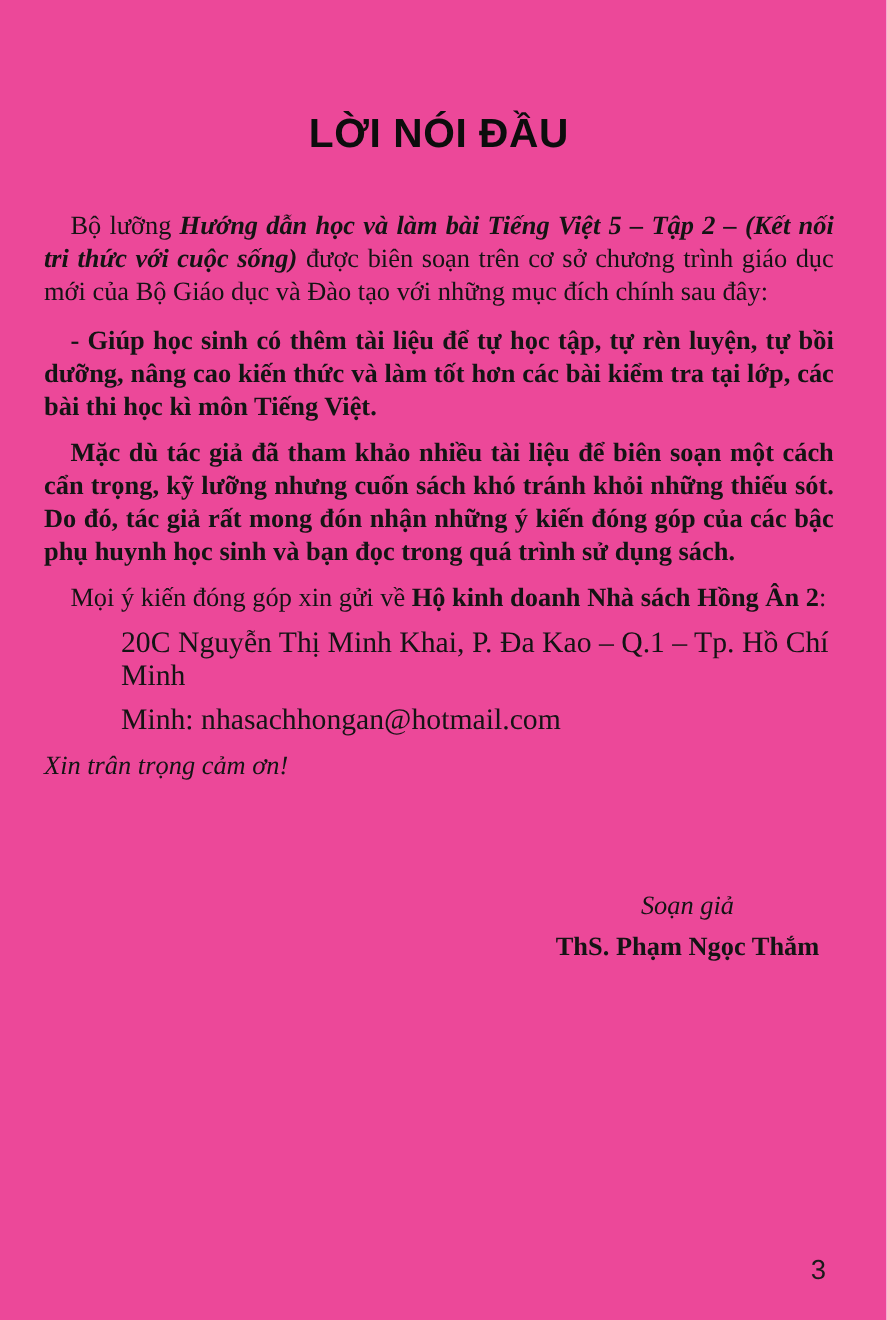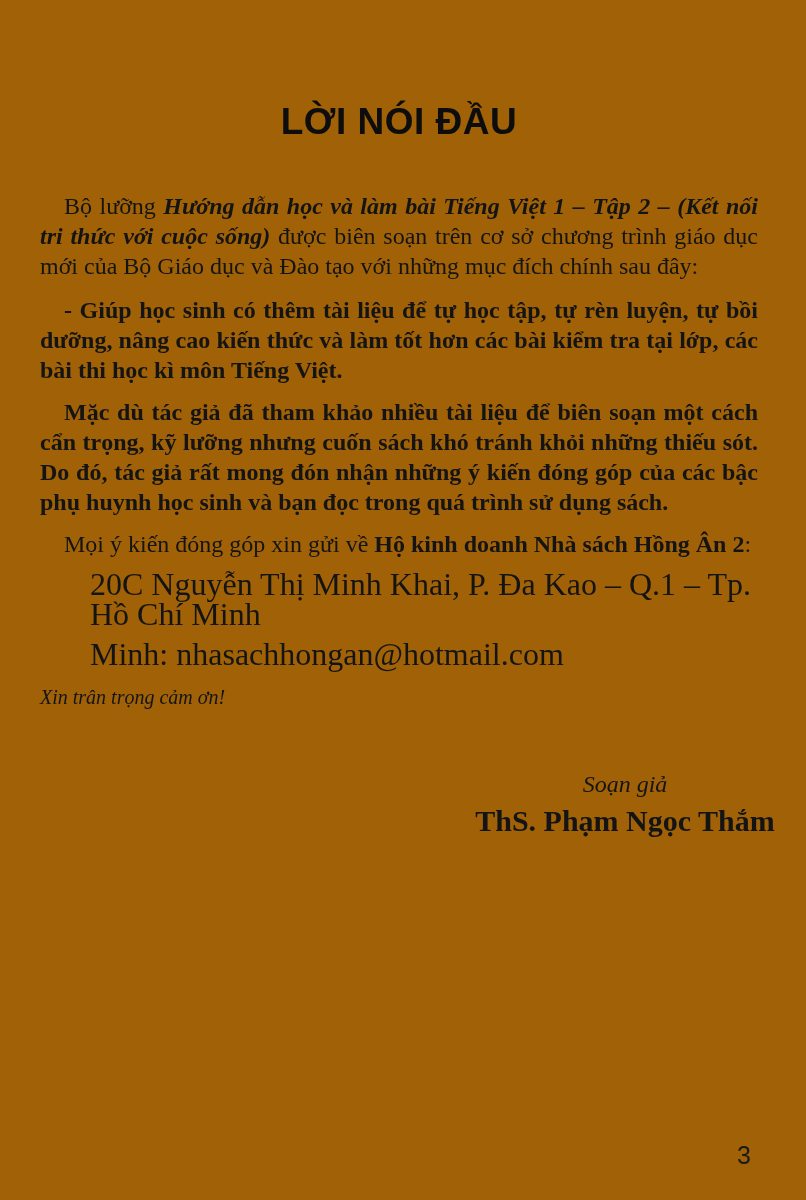"LỜI NÓI ĐẦU" .page { background: #a16207 -> #ec4899 }
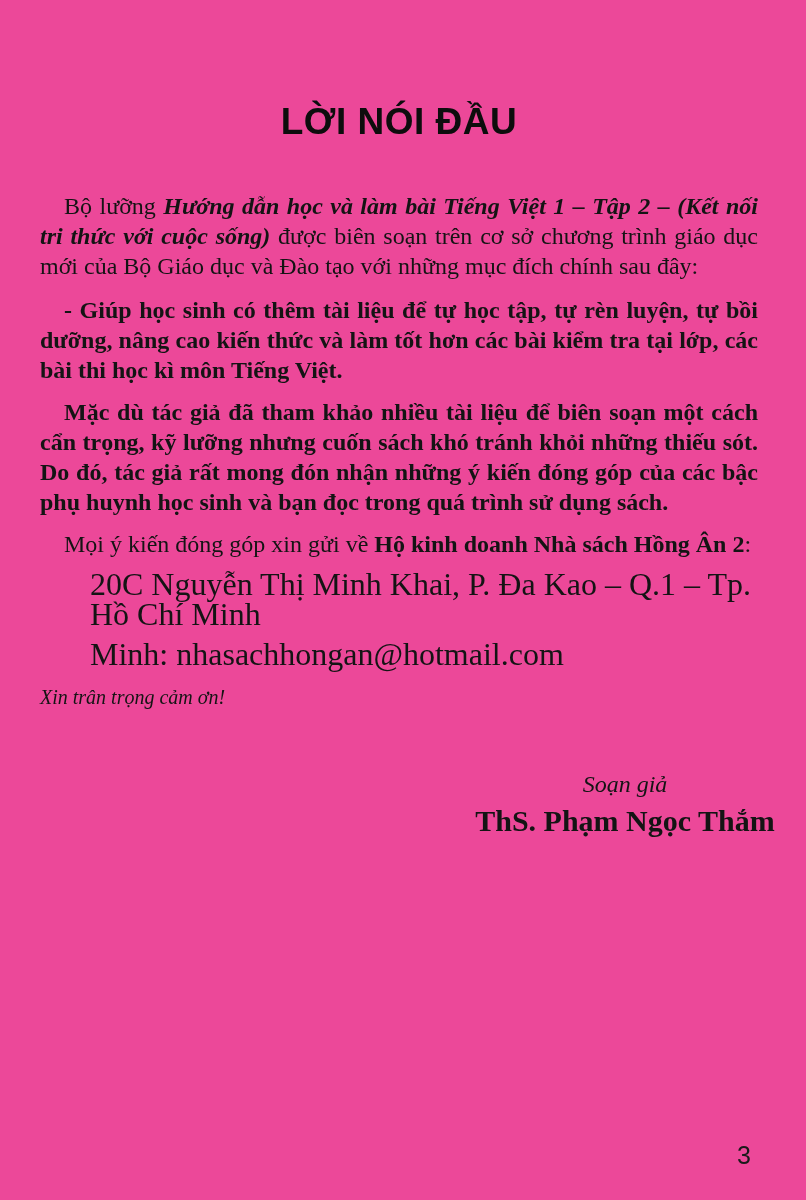"Hướng dẫn học và làm" span.book-title { text: 1 -> 5 }
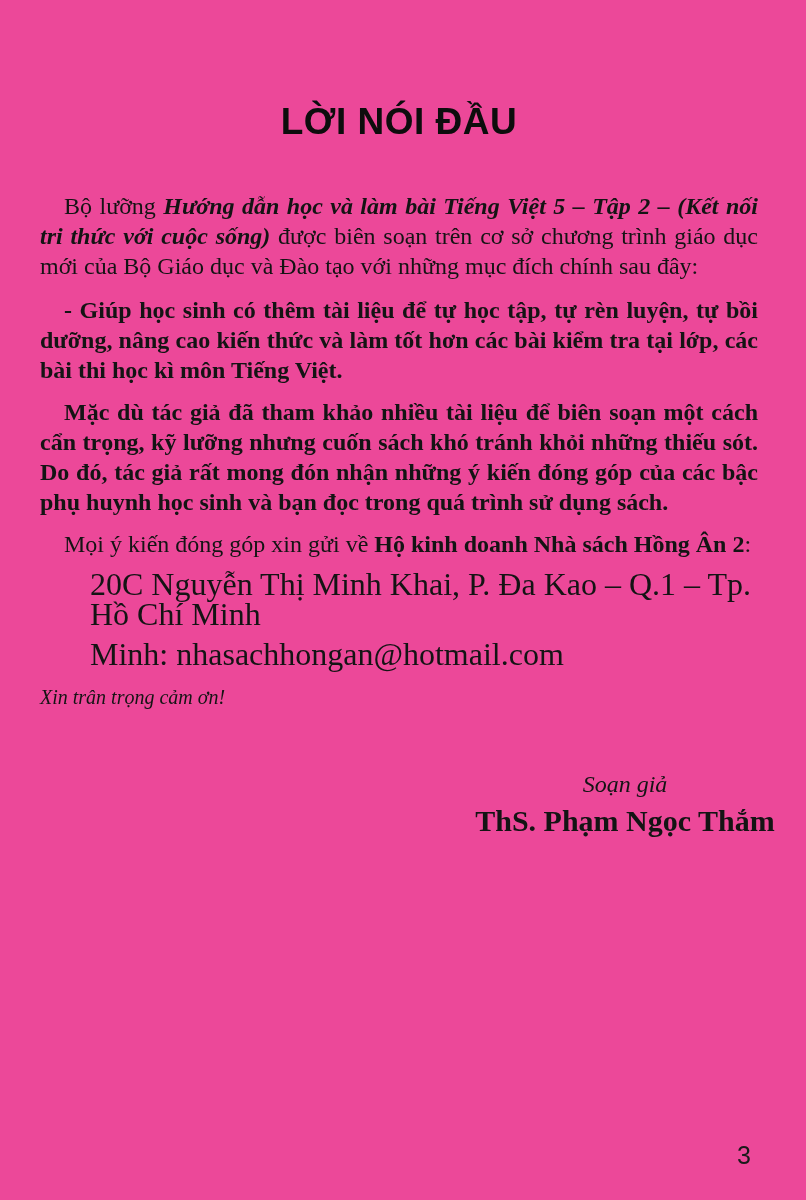"20C Nguyễn Thị Minh Khai," .contact-line { font-size: 32px -> 27px; margin-left: 50px -> 70px }
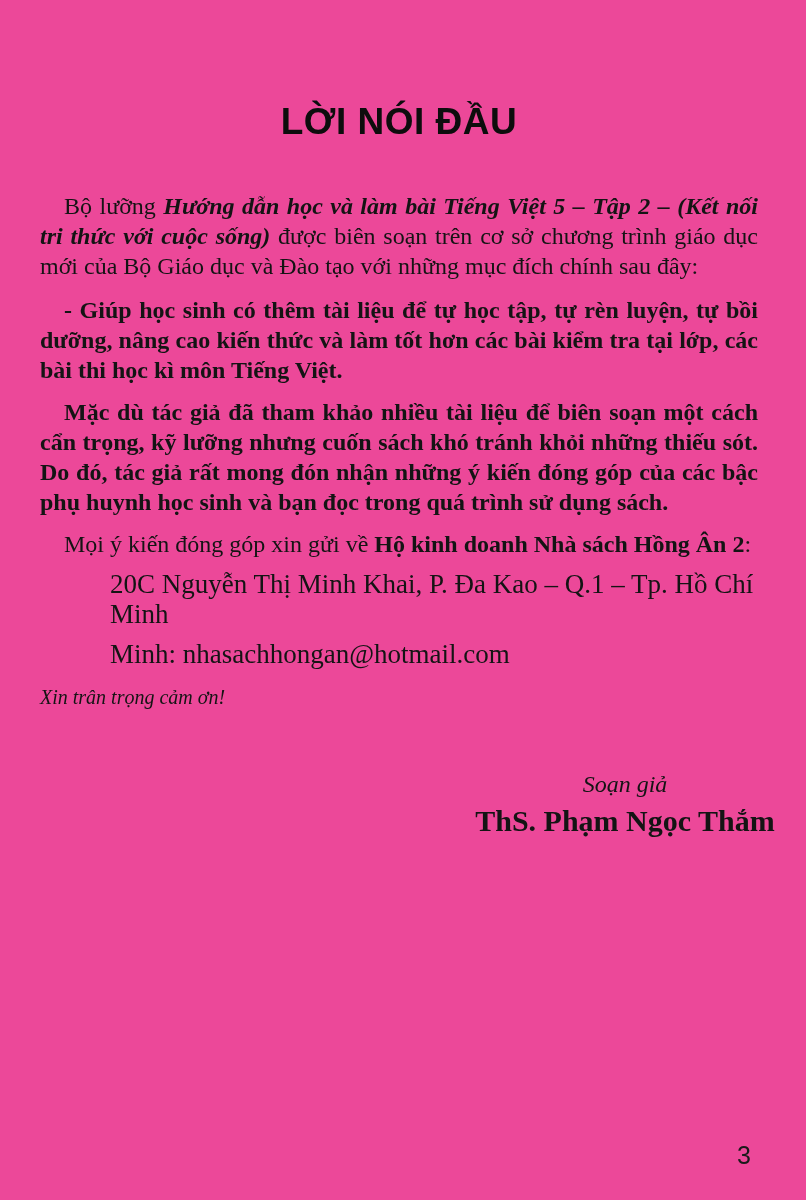"Xin trân trọng cảm ơn!" .thanks { font-size: 20px -> 24px }
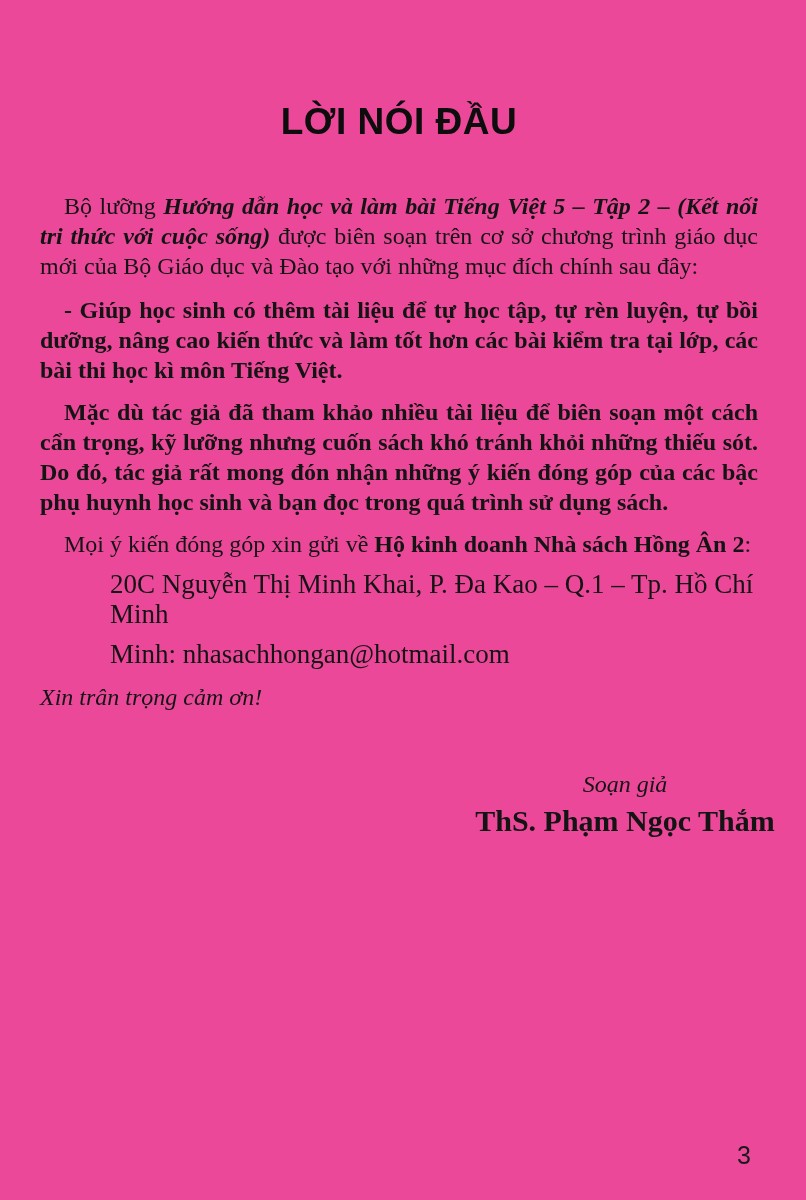"Soạn giả" .signature-role { margin-top: none -> 40px }
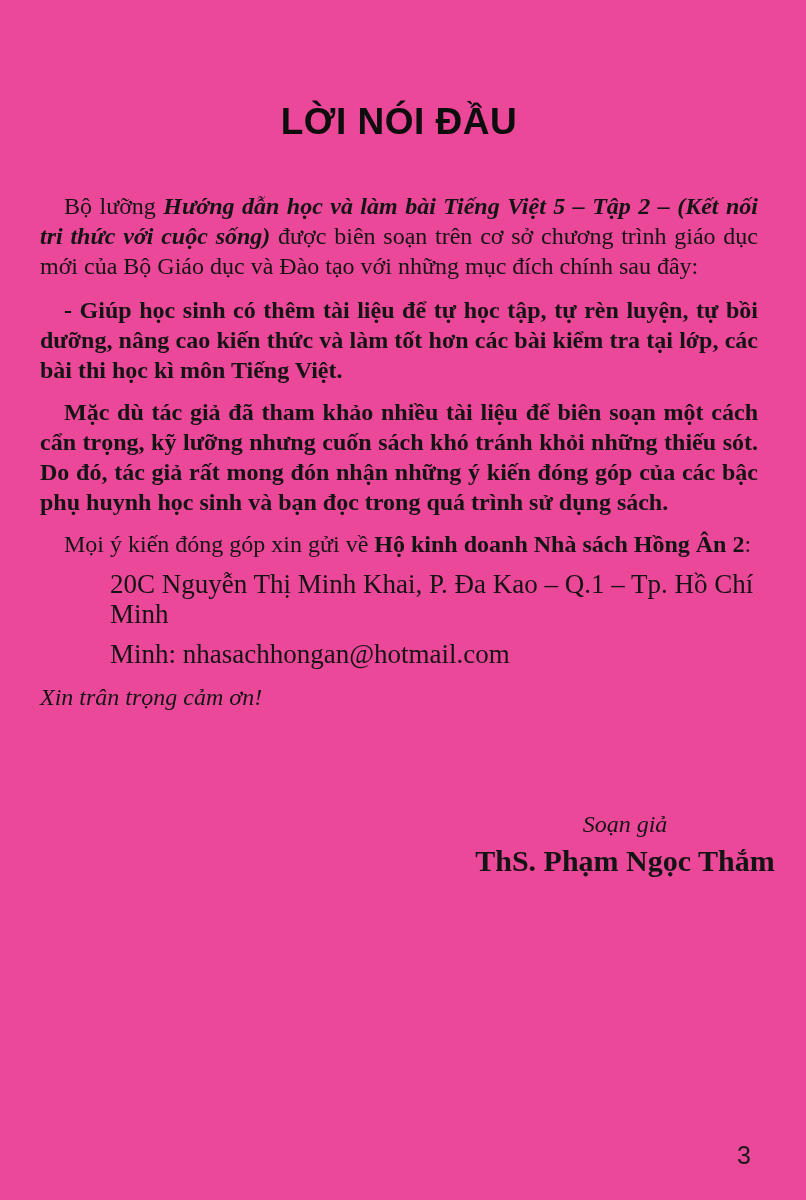"ThS. Phạm Ngọc Thắm" .signature-name { font-size: 30px -> 24px }
